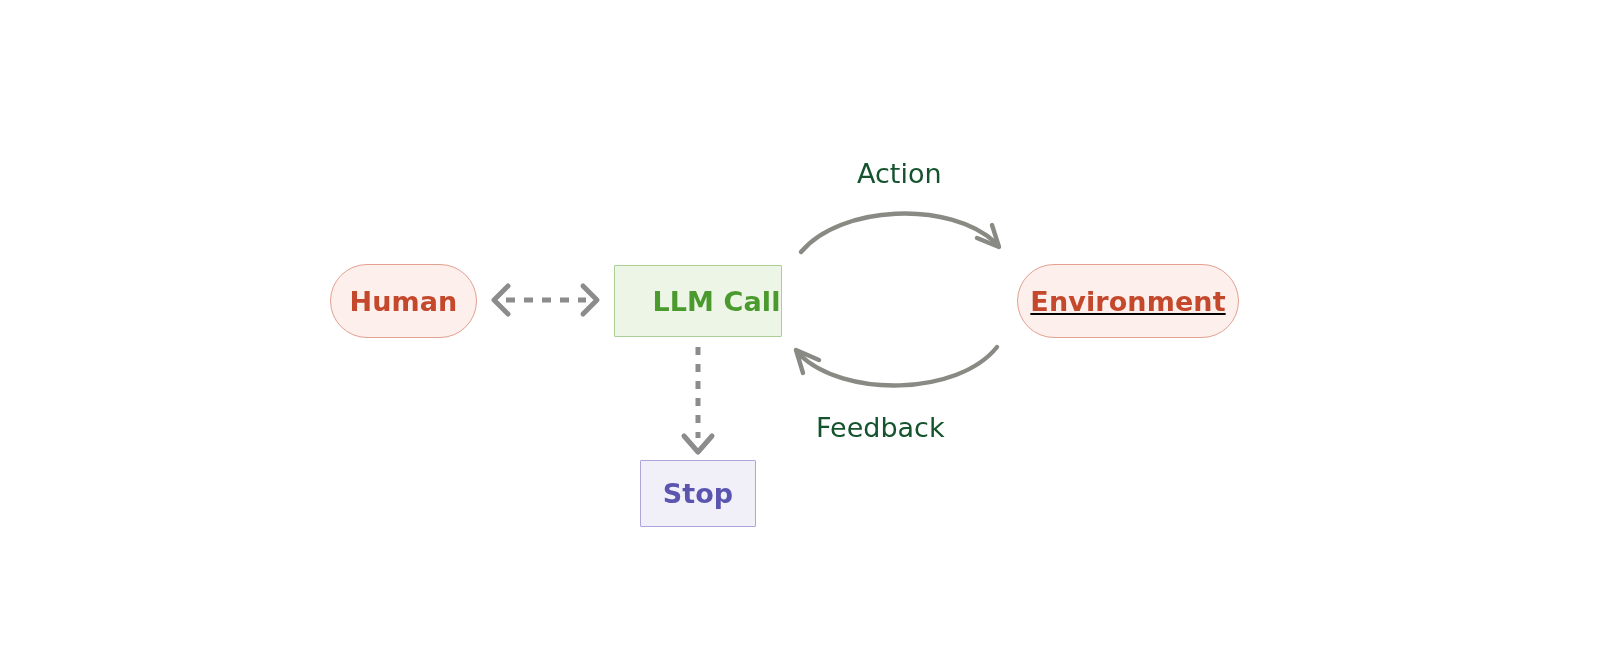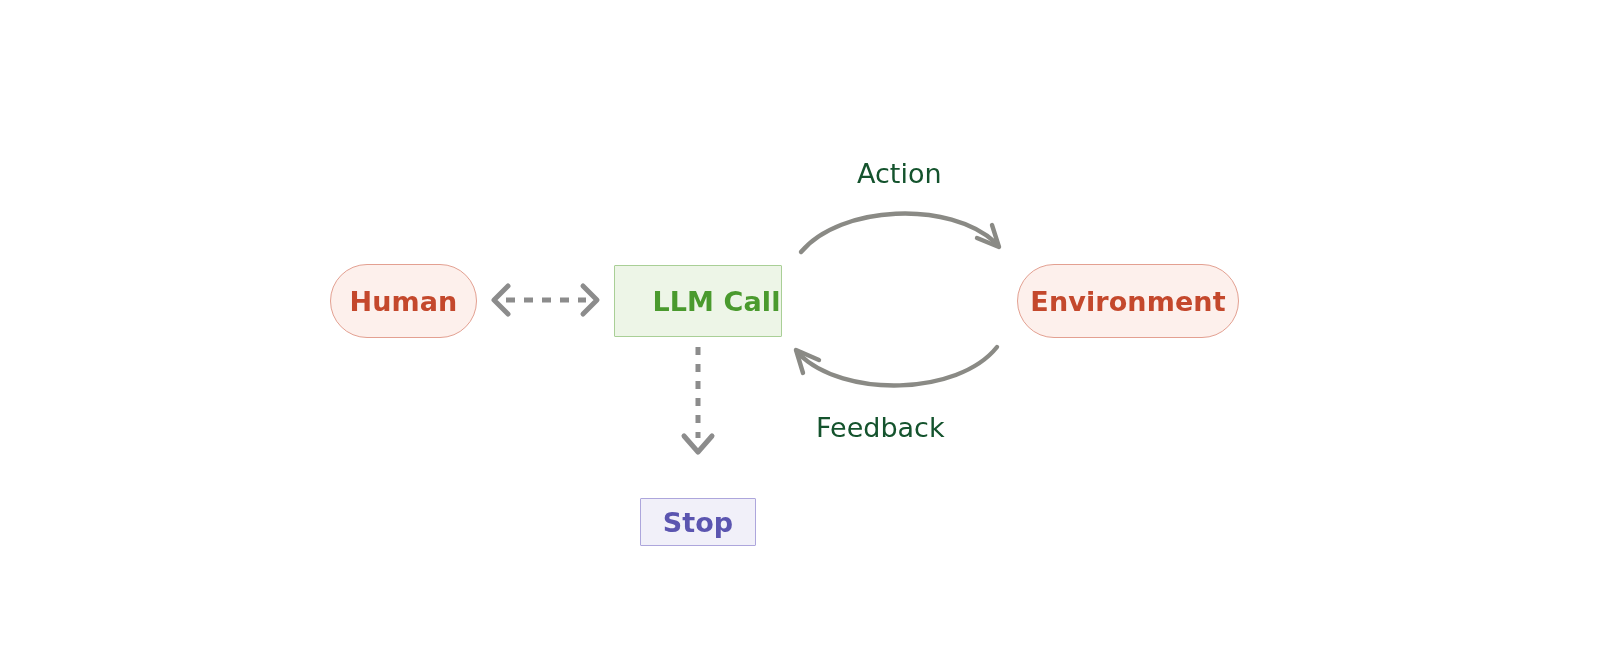"Environment" #node-environment { text-decoration: none -> underline }
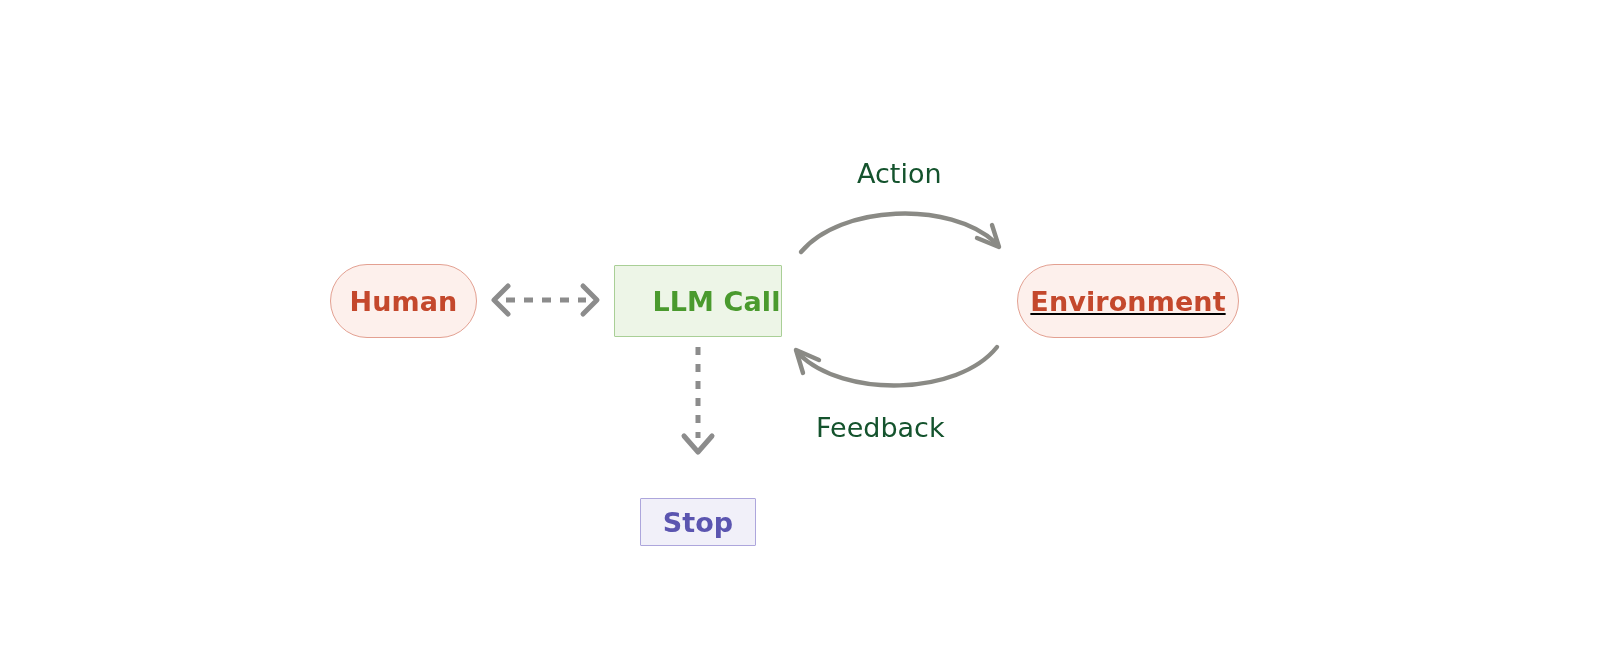"Stop" #node-stop { height: 48px -> 67px; top: 498px -> 460px }
